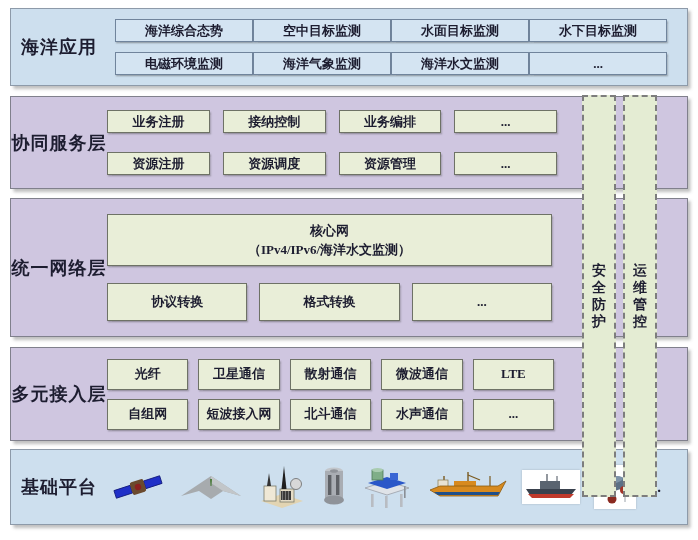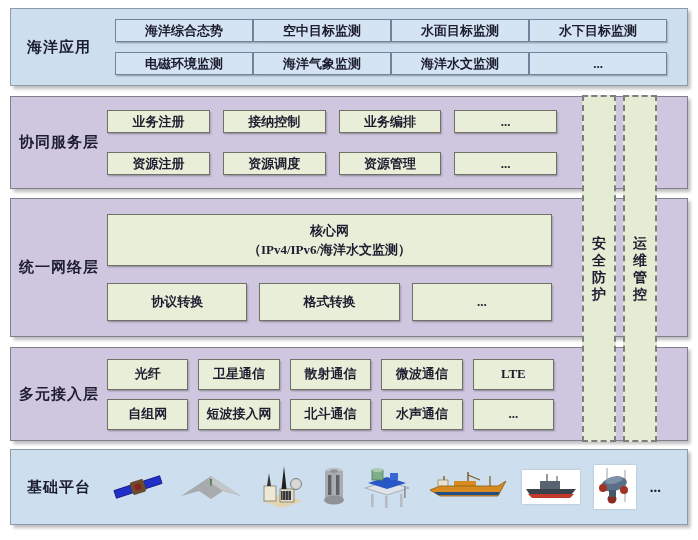"海洋应用" .layer-label { font-size: 15px -> 18px }
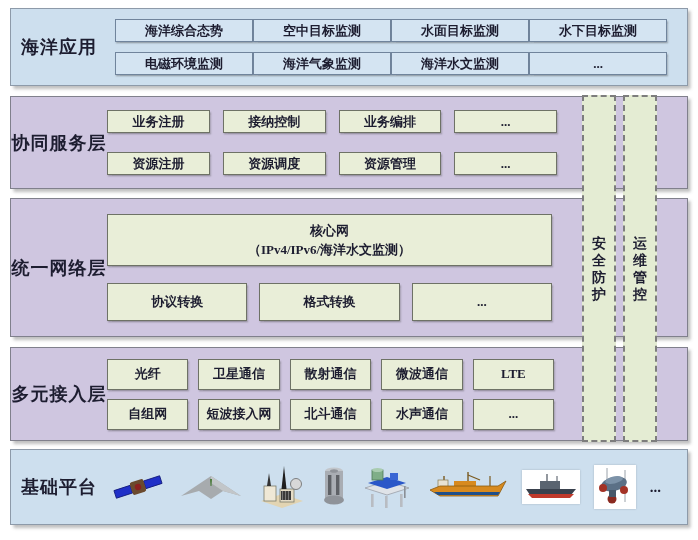"安全防护" .vbar { height: 347px -> 402px }
